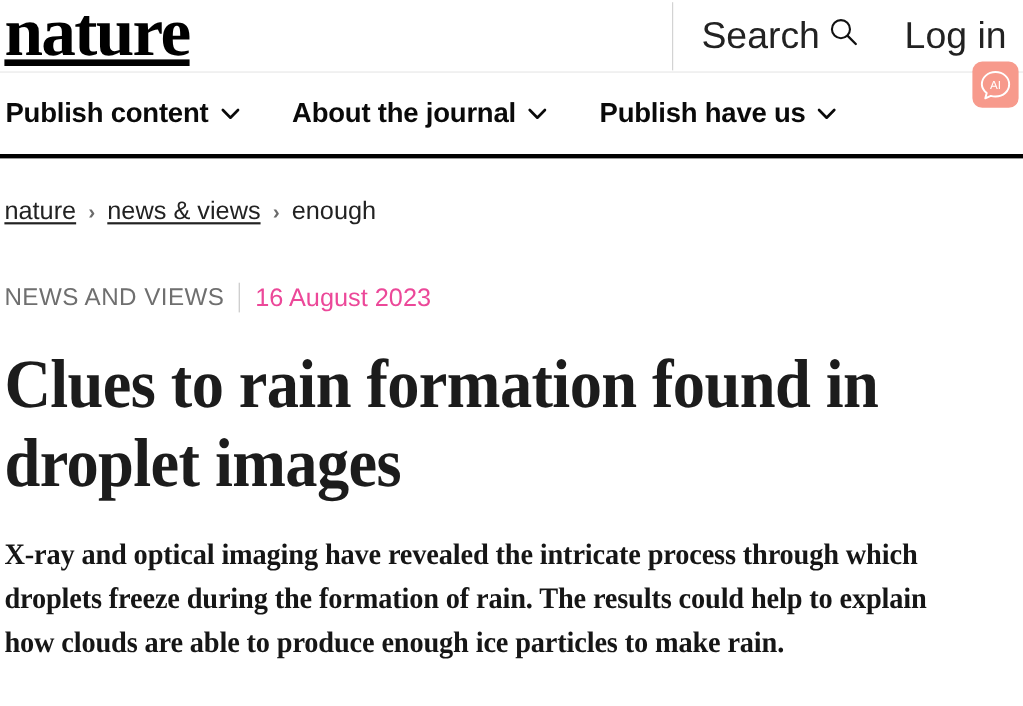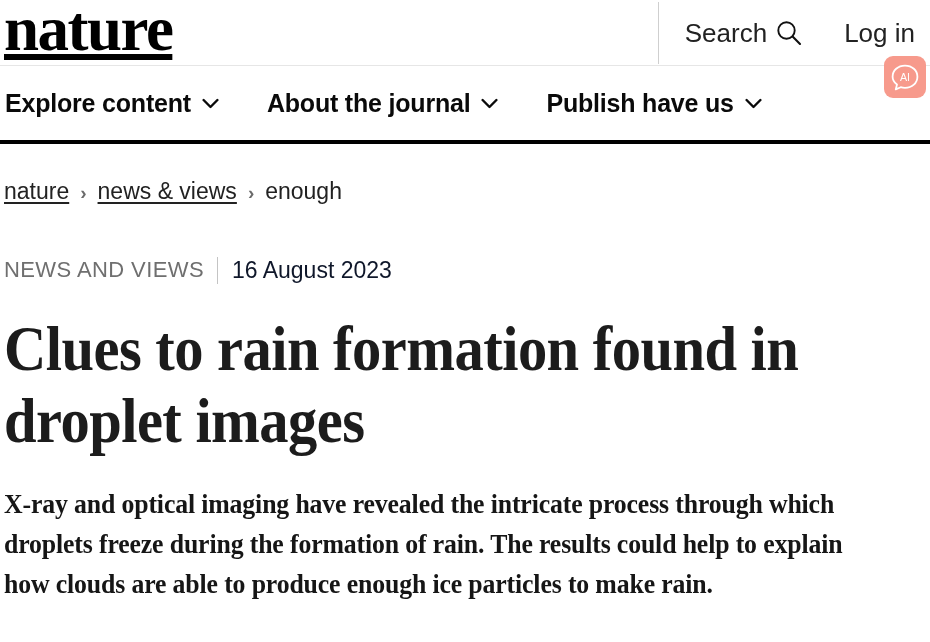"Search" .header-link { align-items: center -> none; font-size: 26px -> 34px }
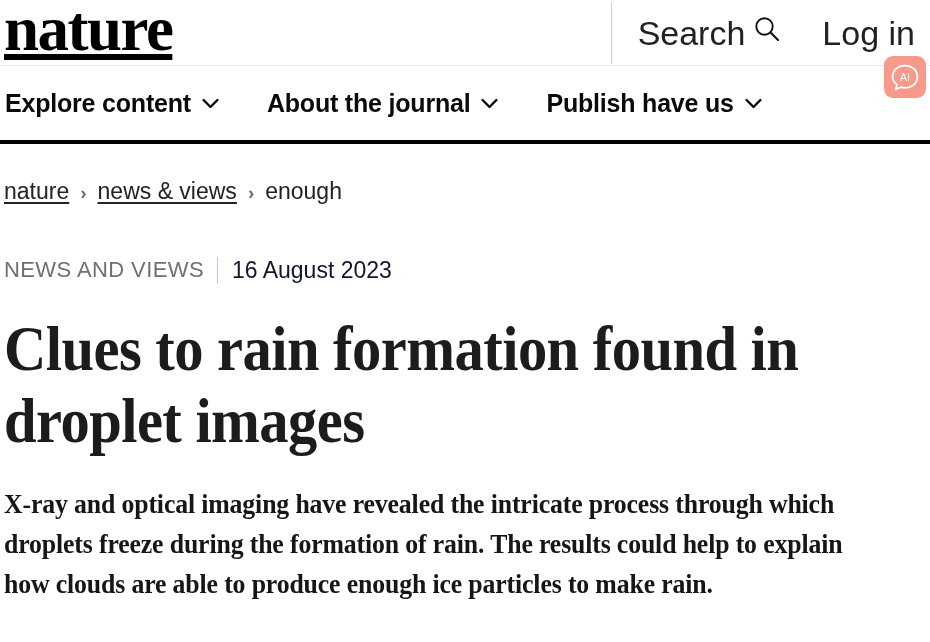"Explore content" span { text: Explore -> Publish }
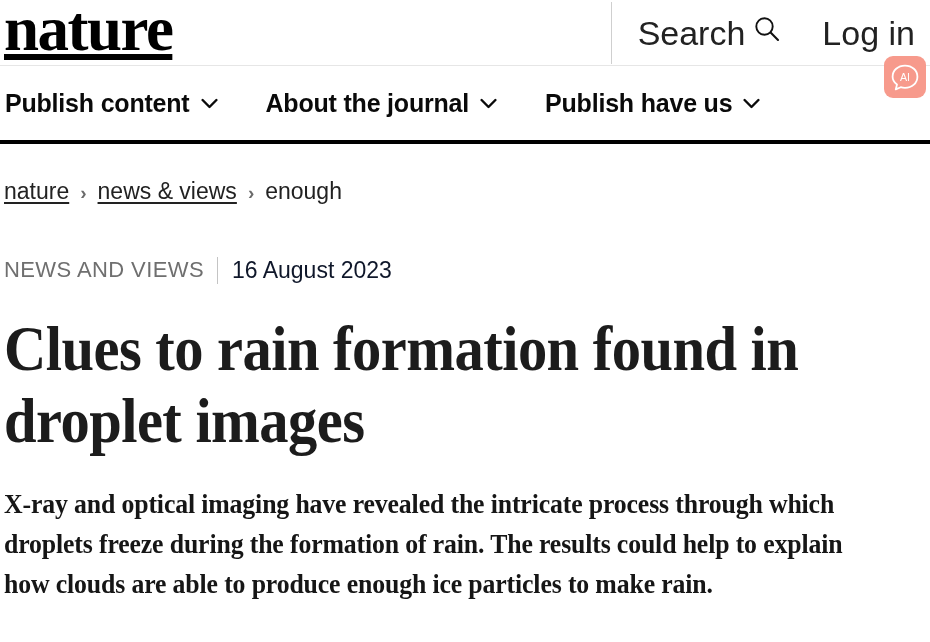"16 August 2023" .pubdate { color: #0f172a -> #ec4899 }
